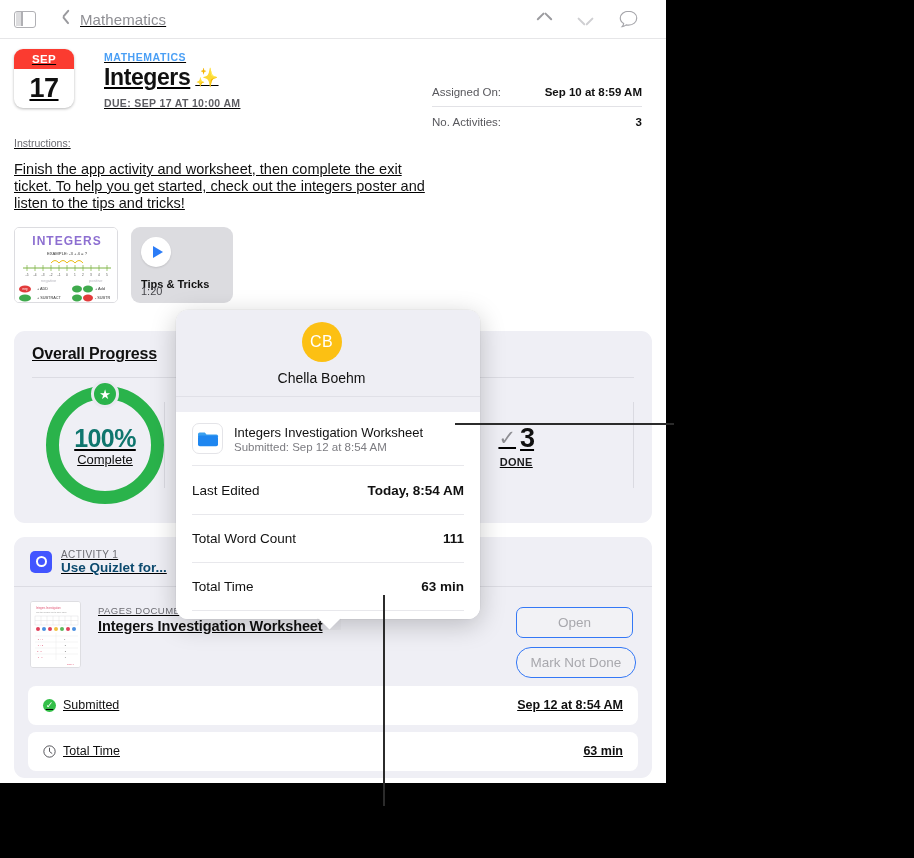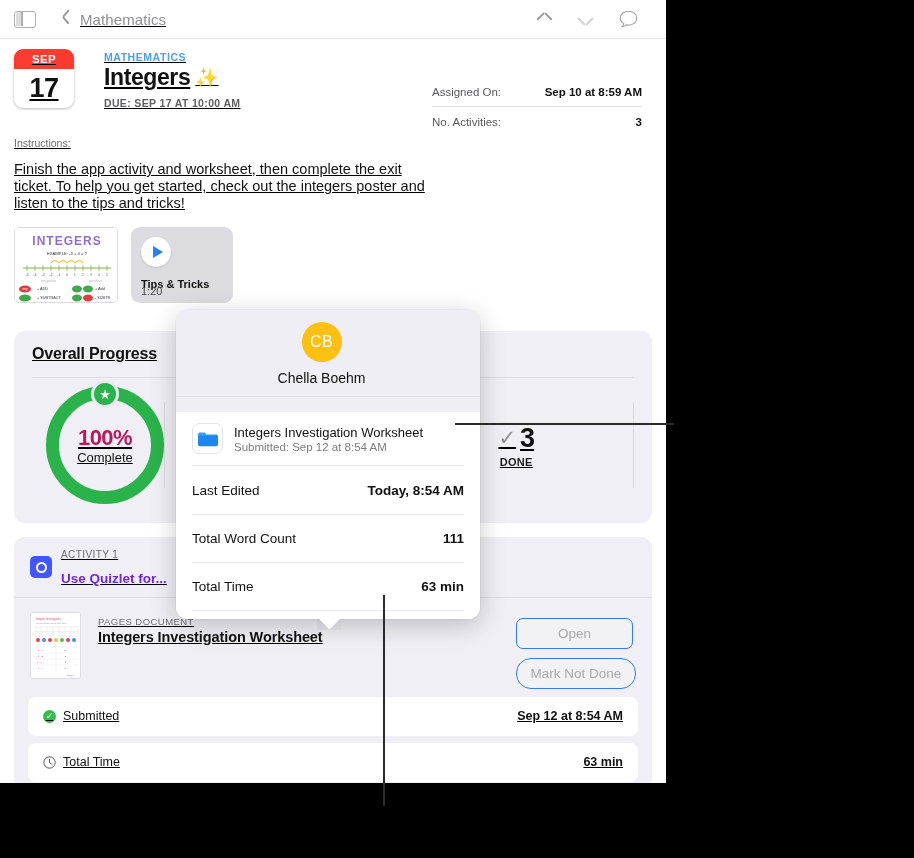"100%" .ring-pct { color: #be185d -> #0f766e; font-size: 22px -> 25px }
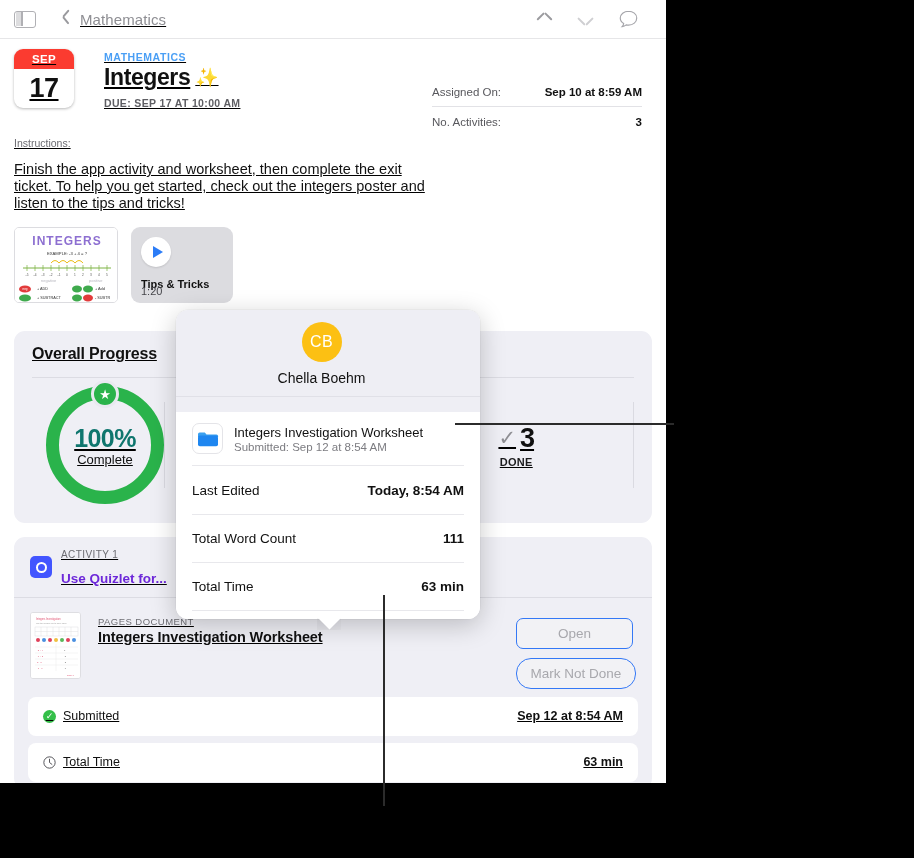"Use Quizlet for..." .activity-name { color: #6d28d9 -> #0c4a6e; margin-top: 11px -> 0 }
